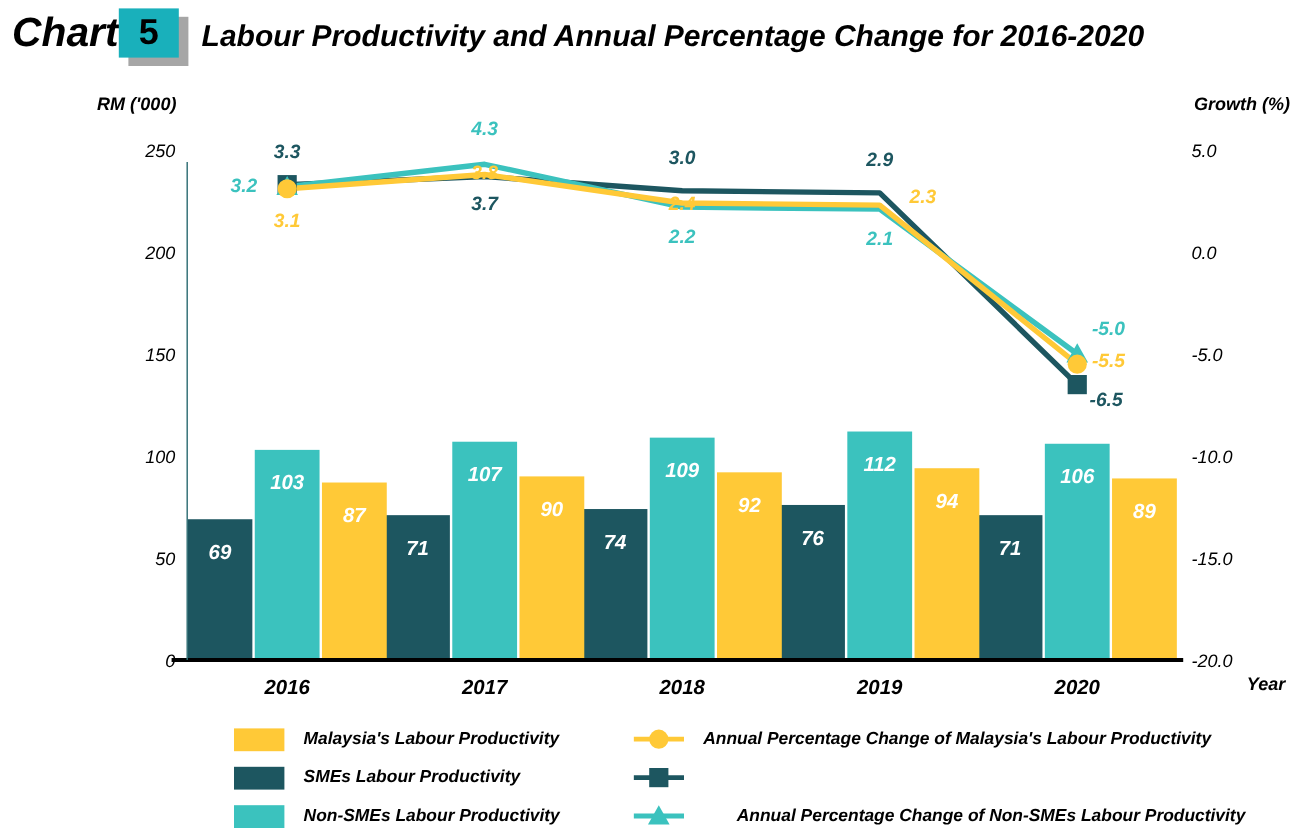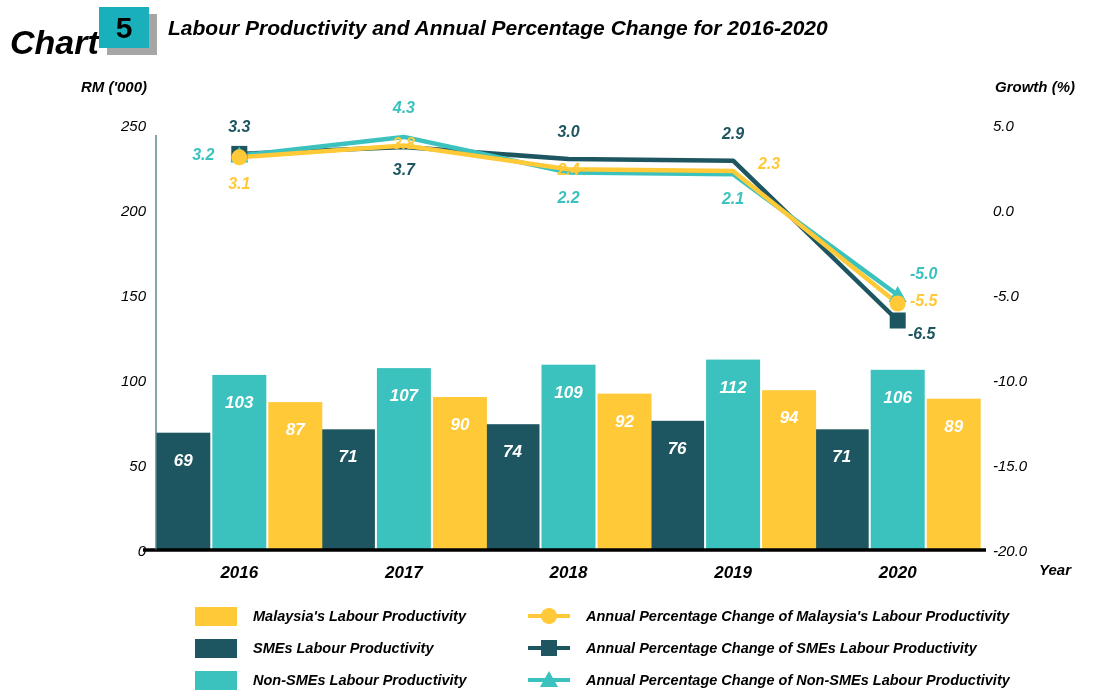"Chart" #chart-word { top: 23px -> 8px }
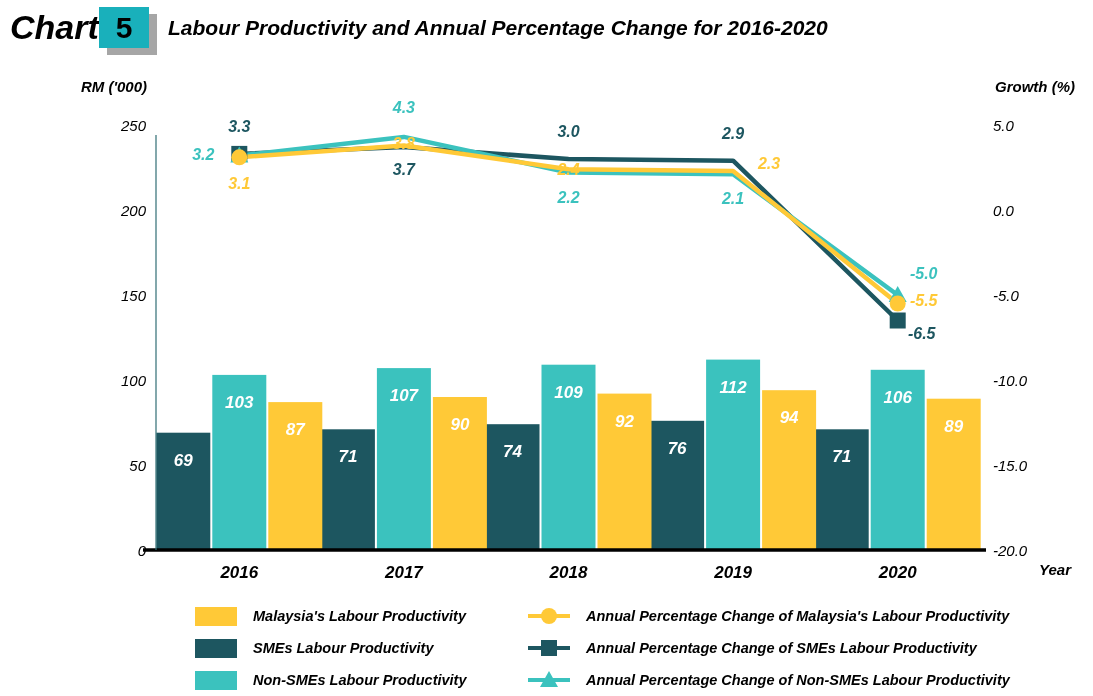"Labour Productivity and Annual" #chart-title { font-size: 21px -> 25px }
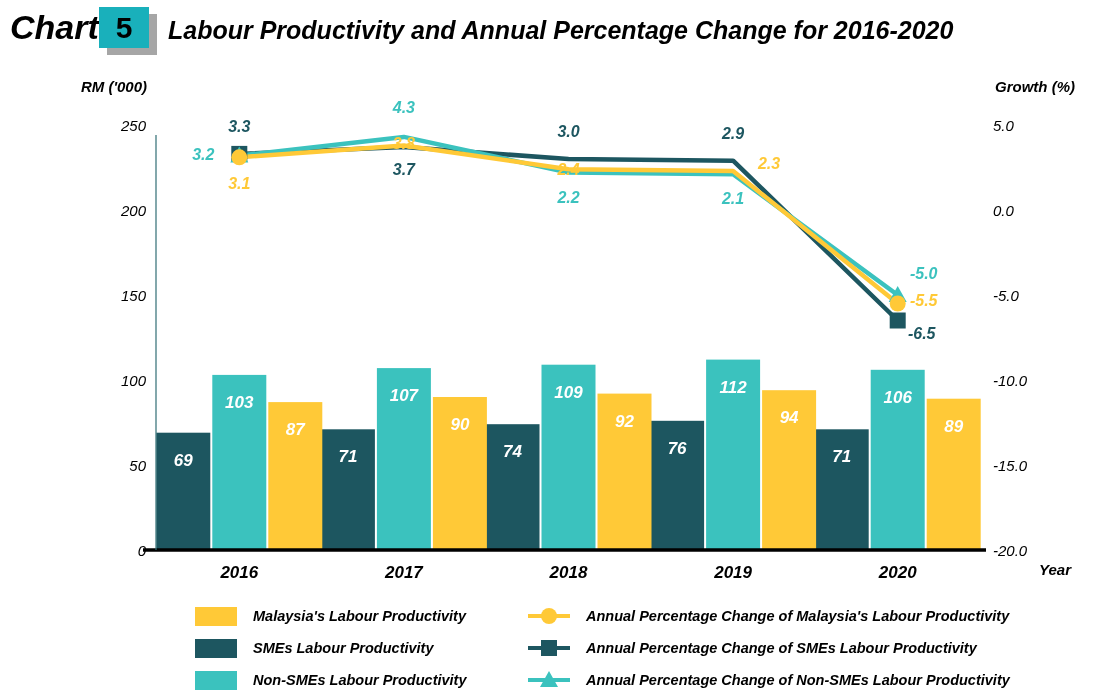"Annual Percentage Change of SMEs" span.legend-text { html: <span>Annual Percentage Change of SMEs Labour Productivity</span> -> none }
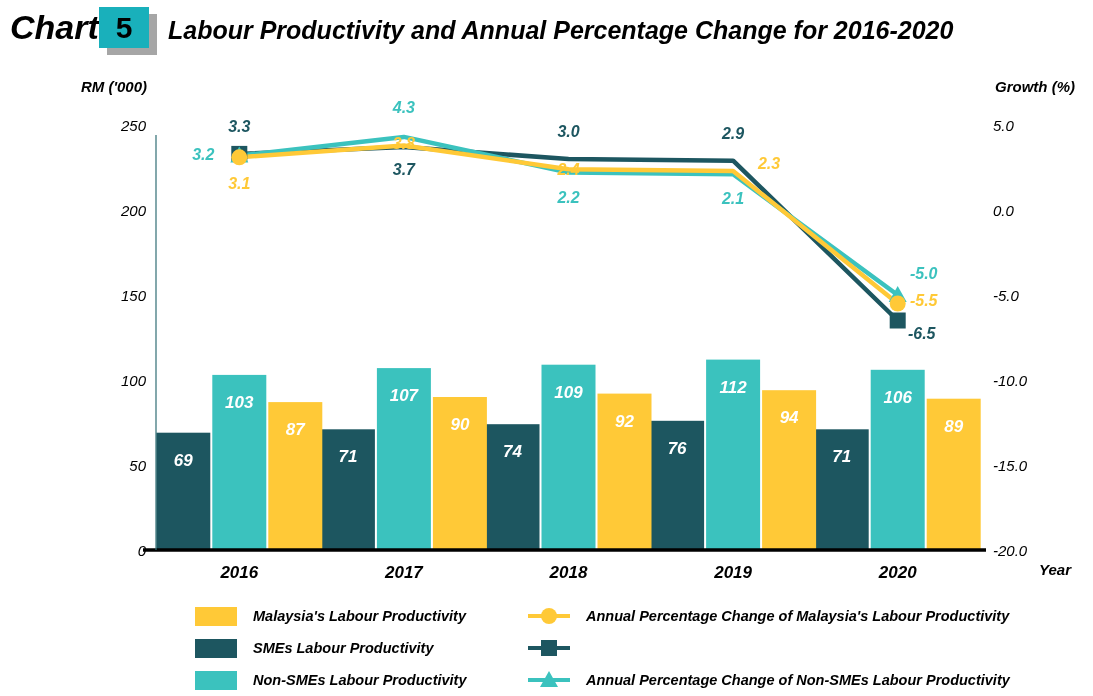"Annual Percentage Change of Non-SMEs" div.legend-row { gap: none -> 28px }
